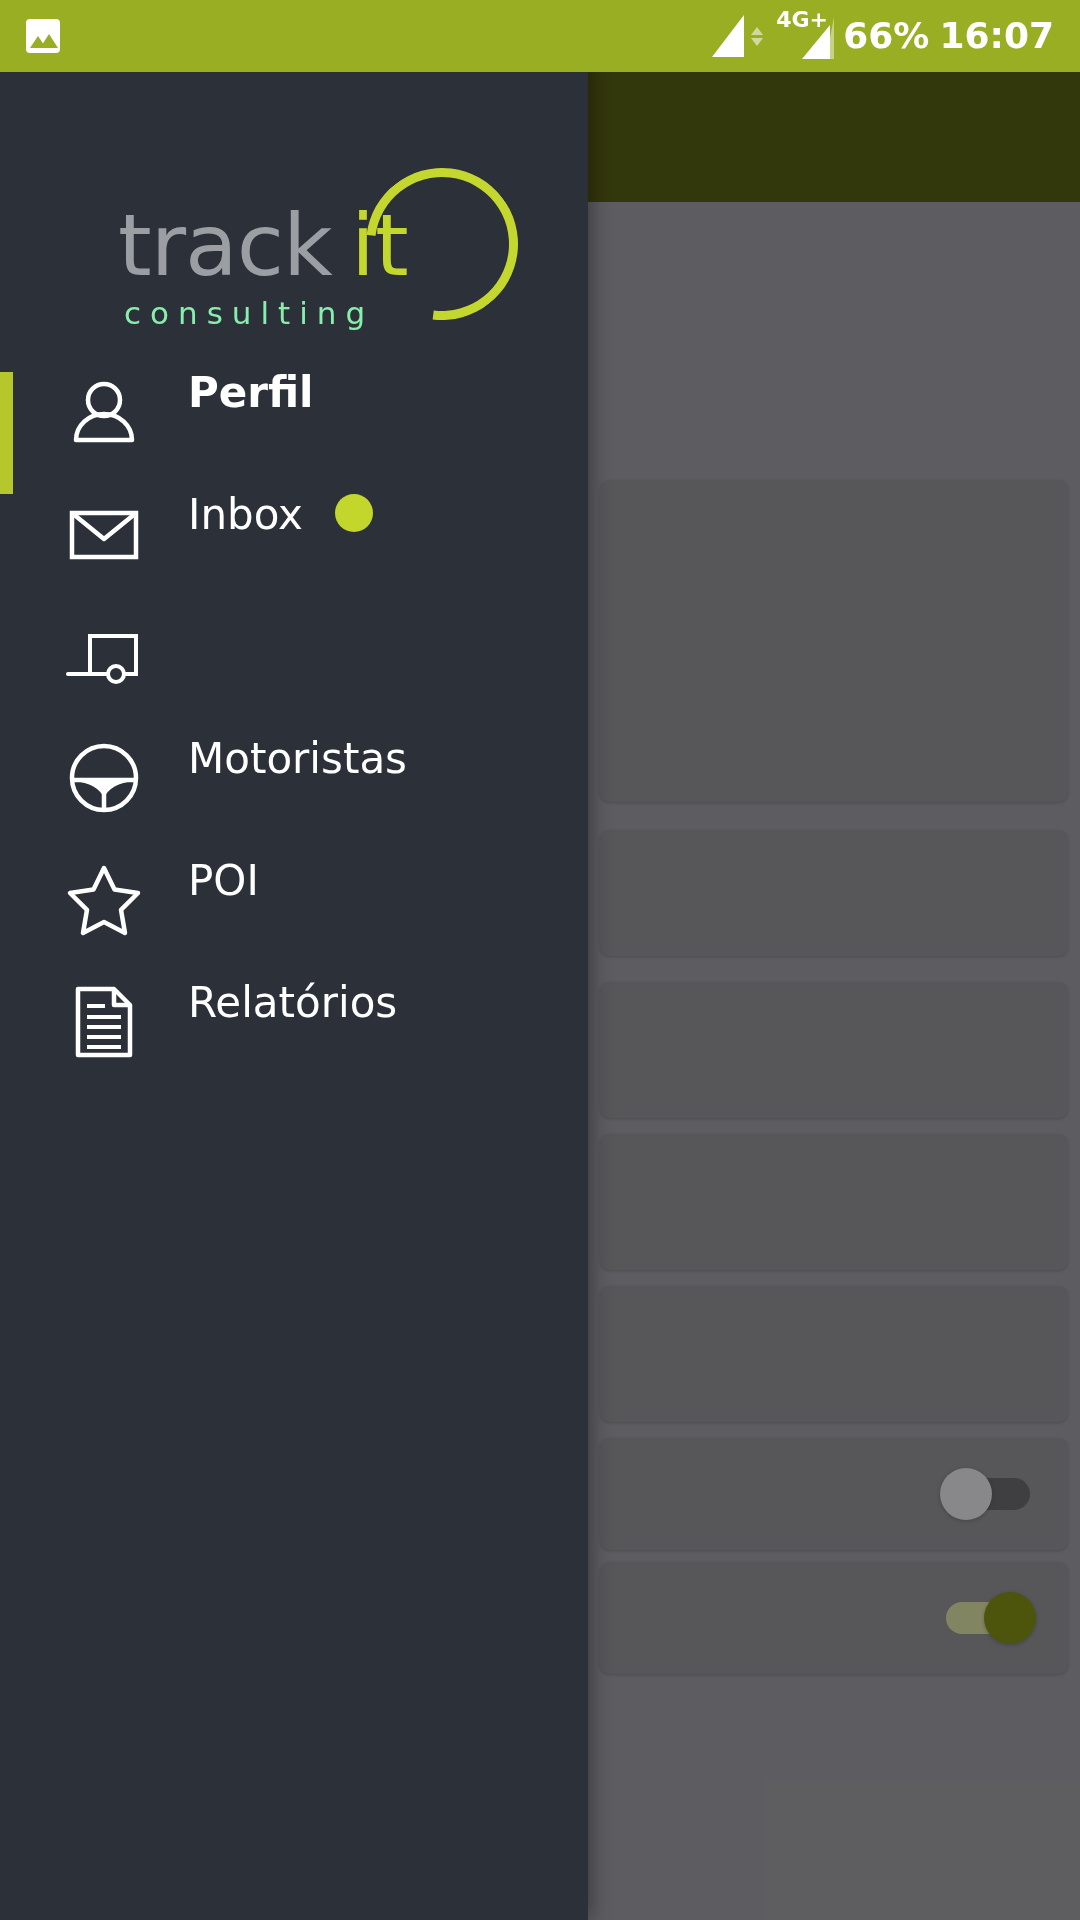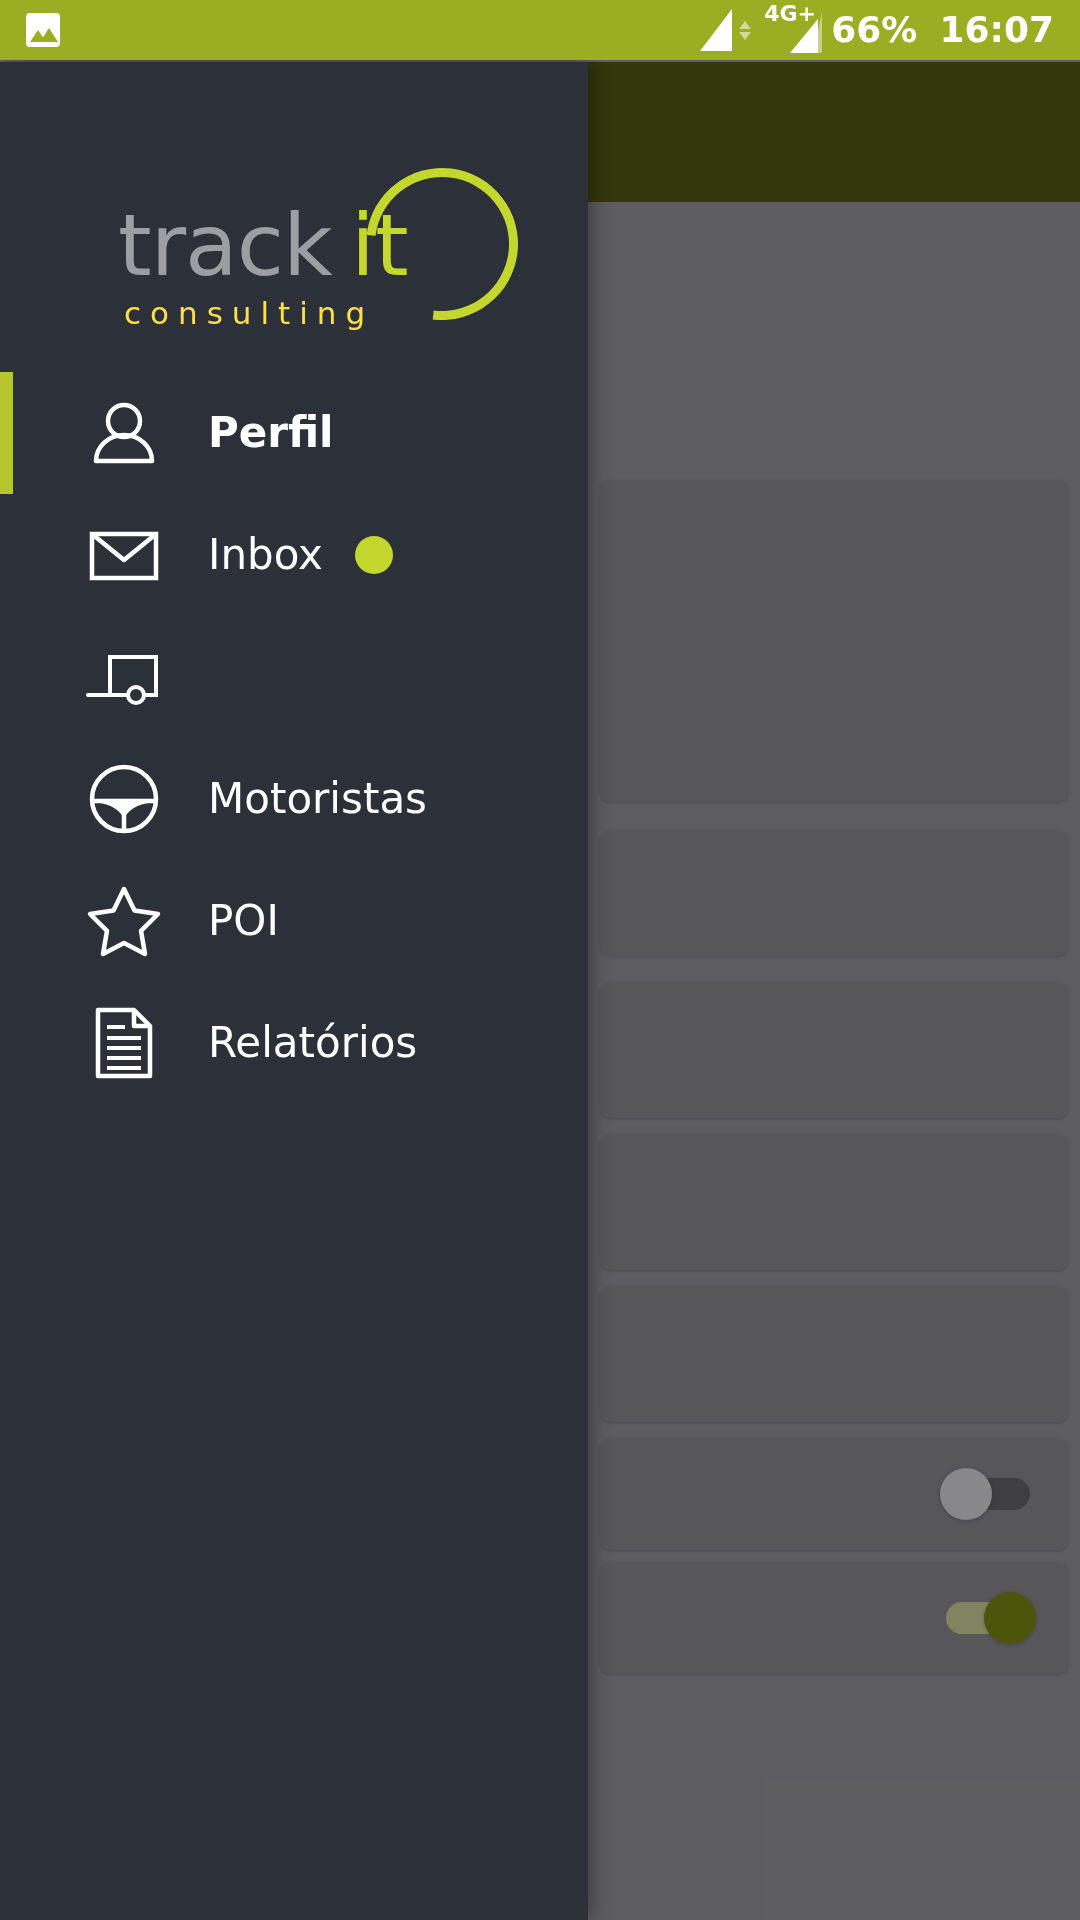"4G+" .statusbar { height: 60px -> 72px }
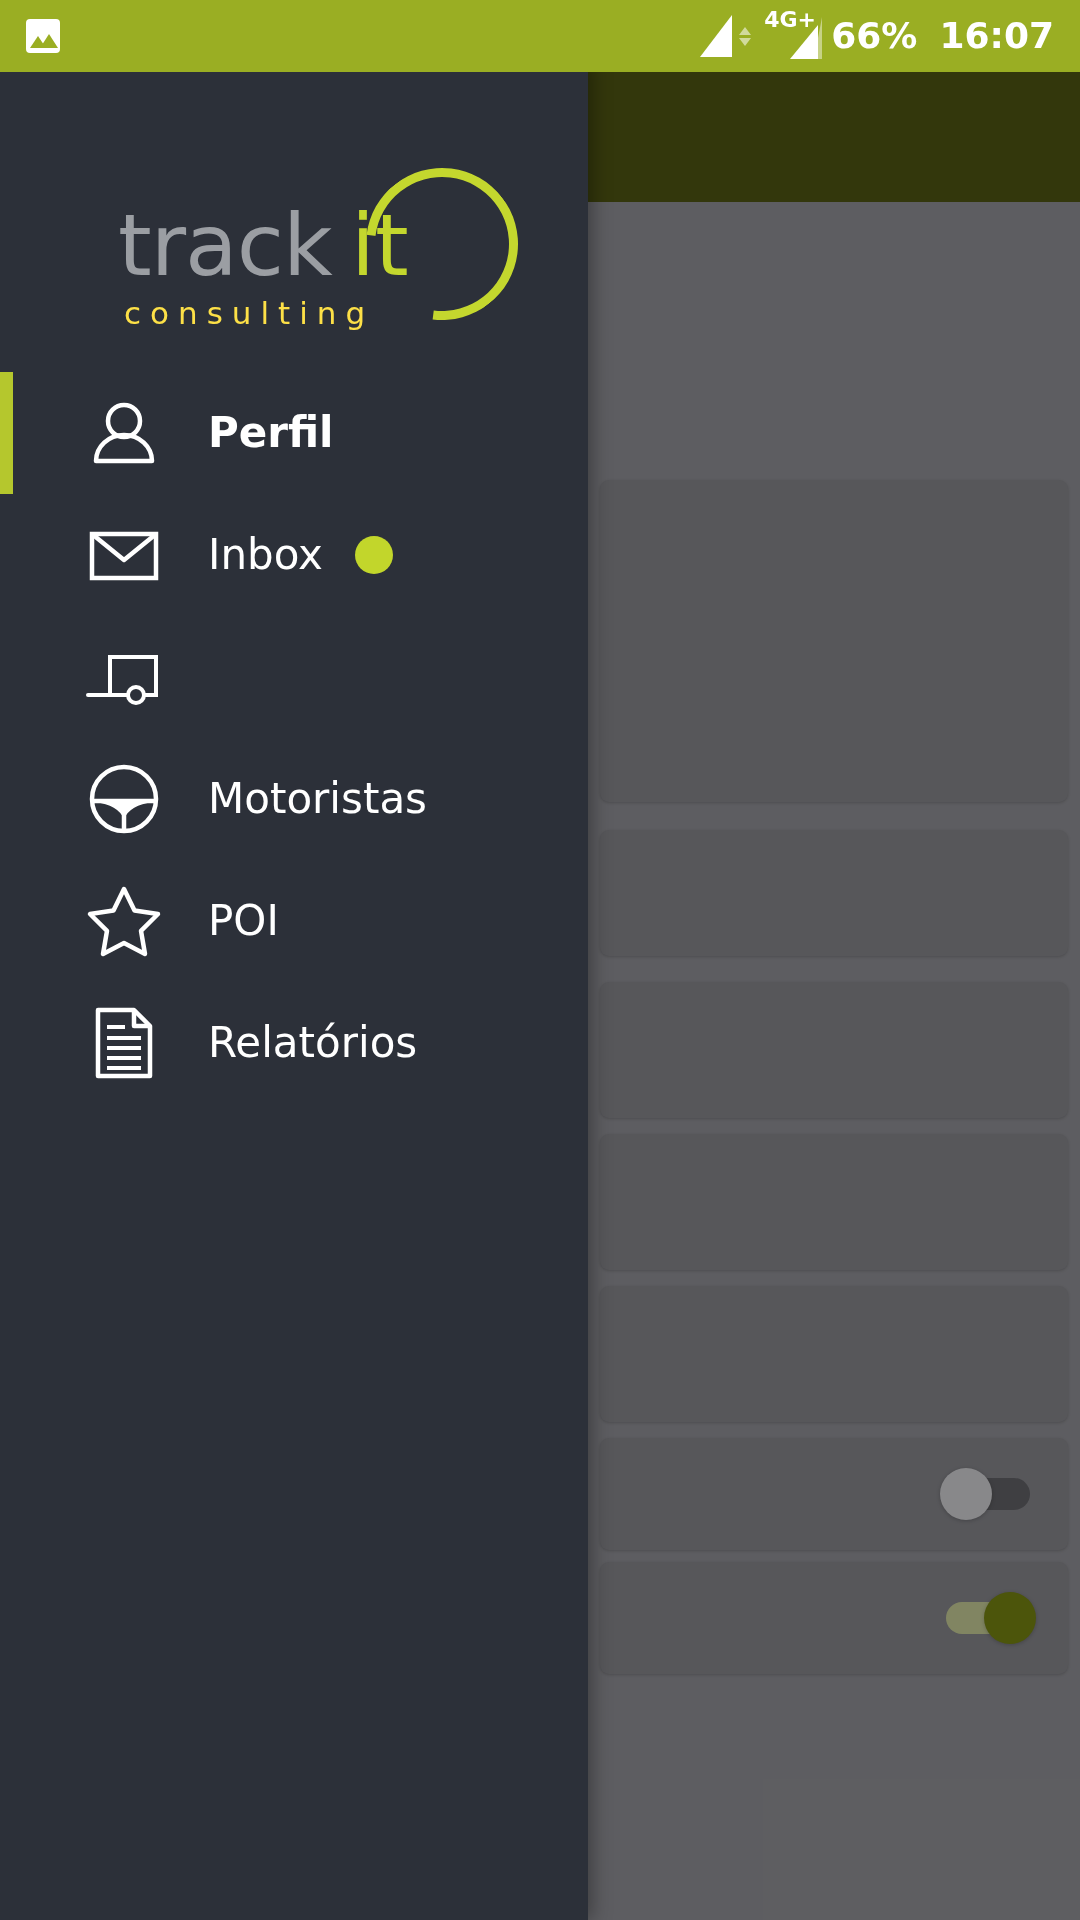"66%" .sb-pct { margin-right: 22px -> 10px }
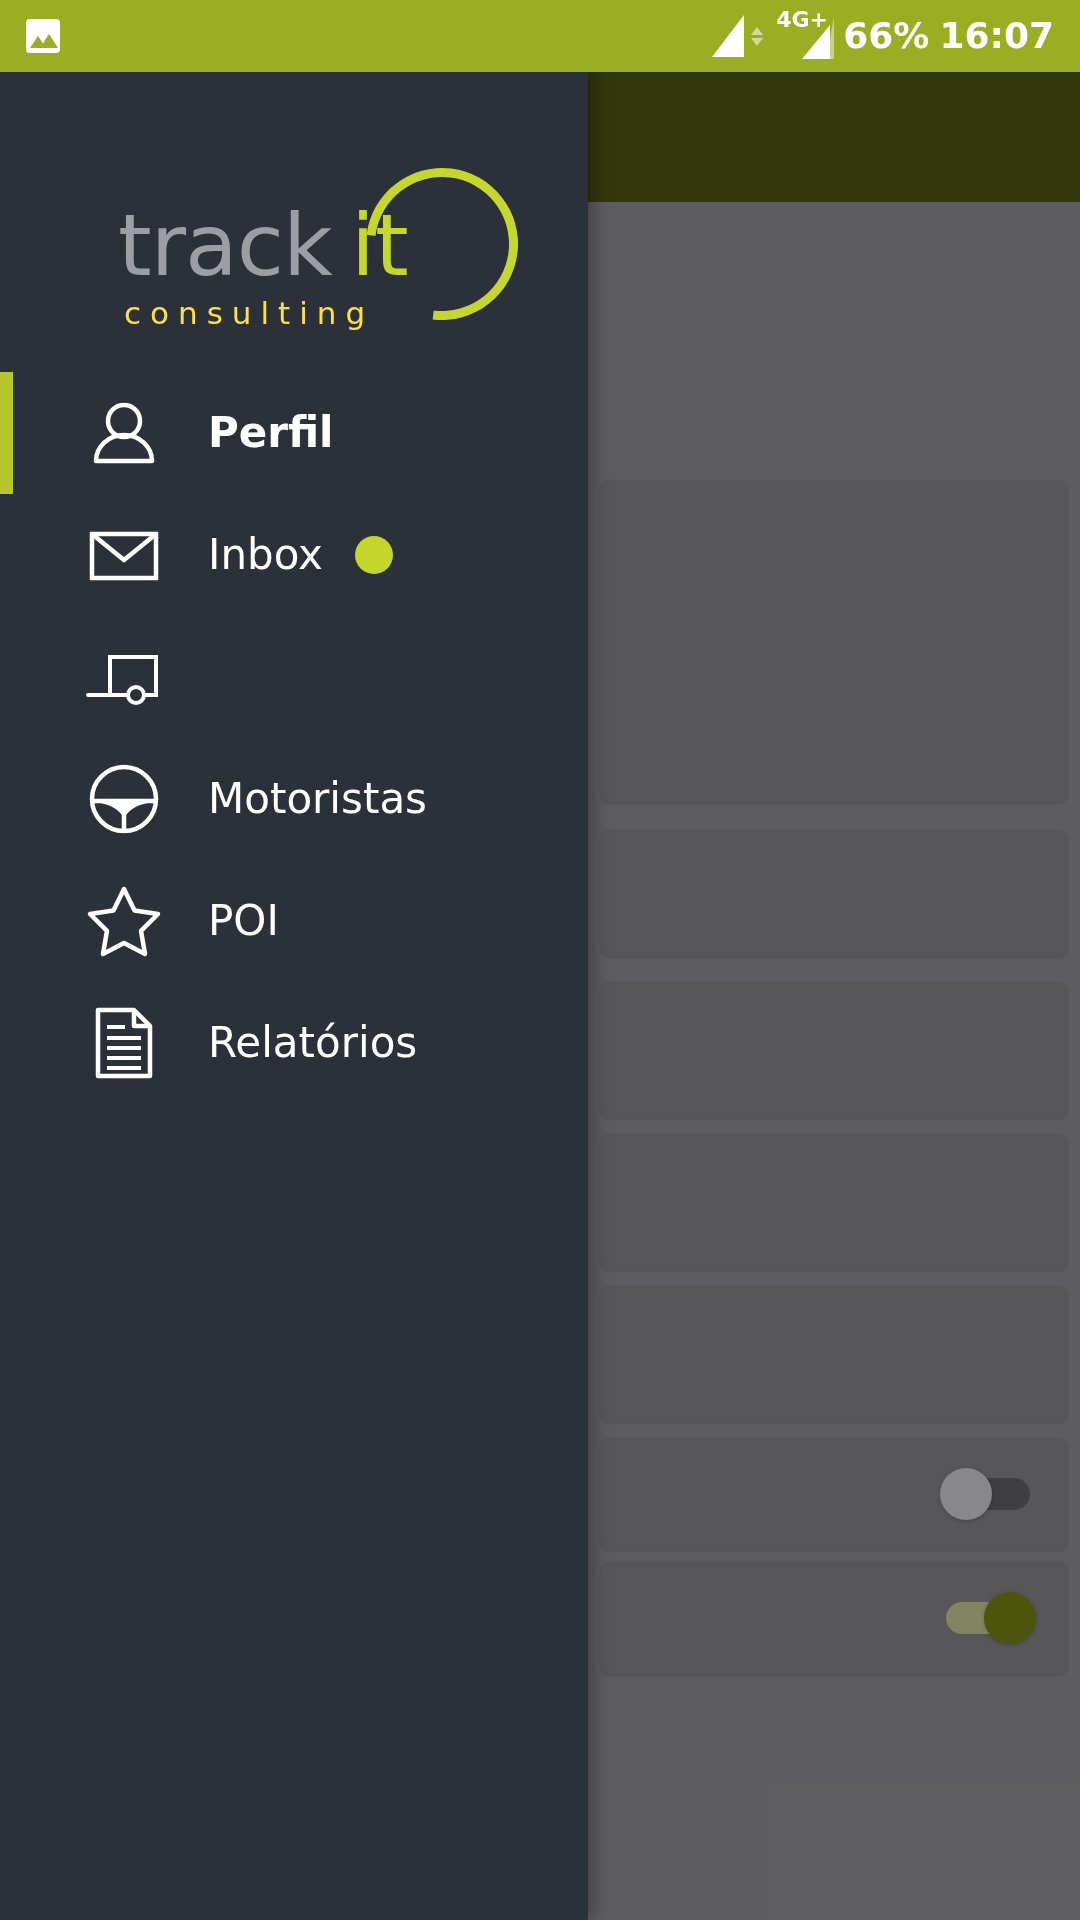"consulting" .logo-sub { color: #fde047 -> #86efac }
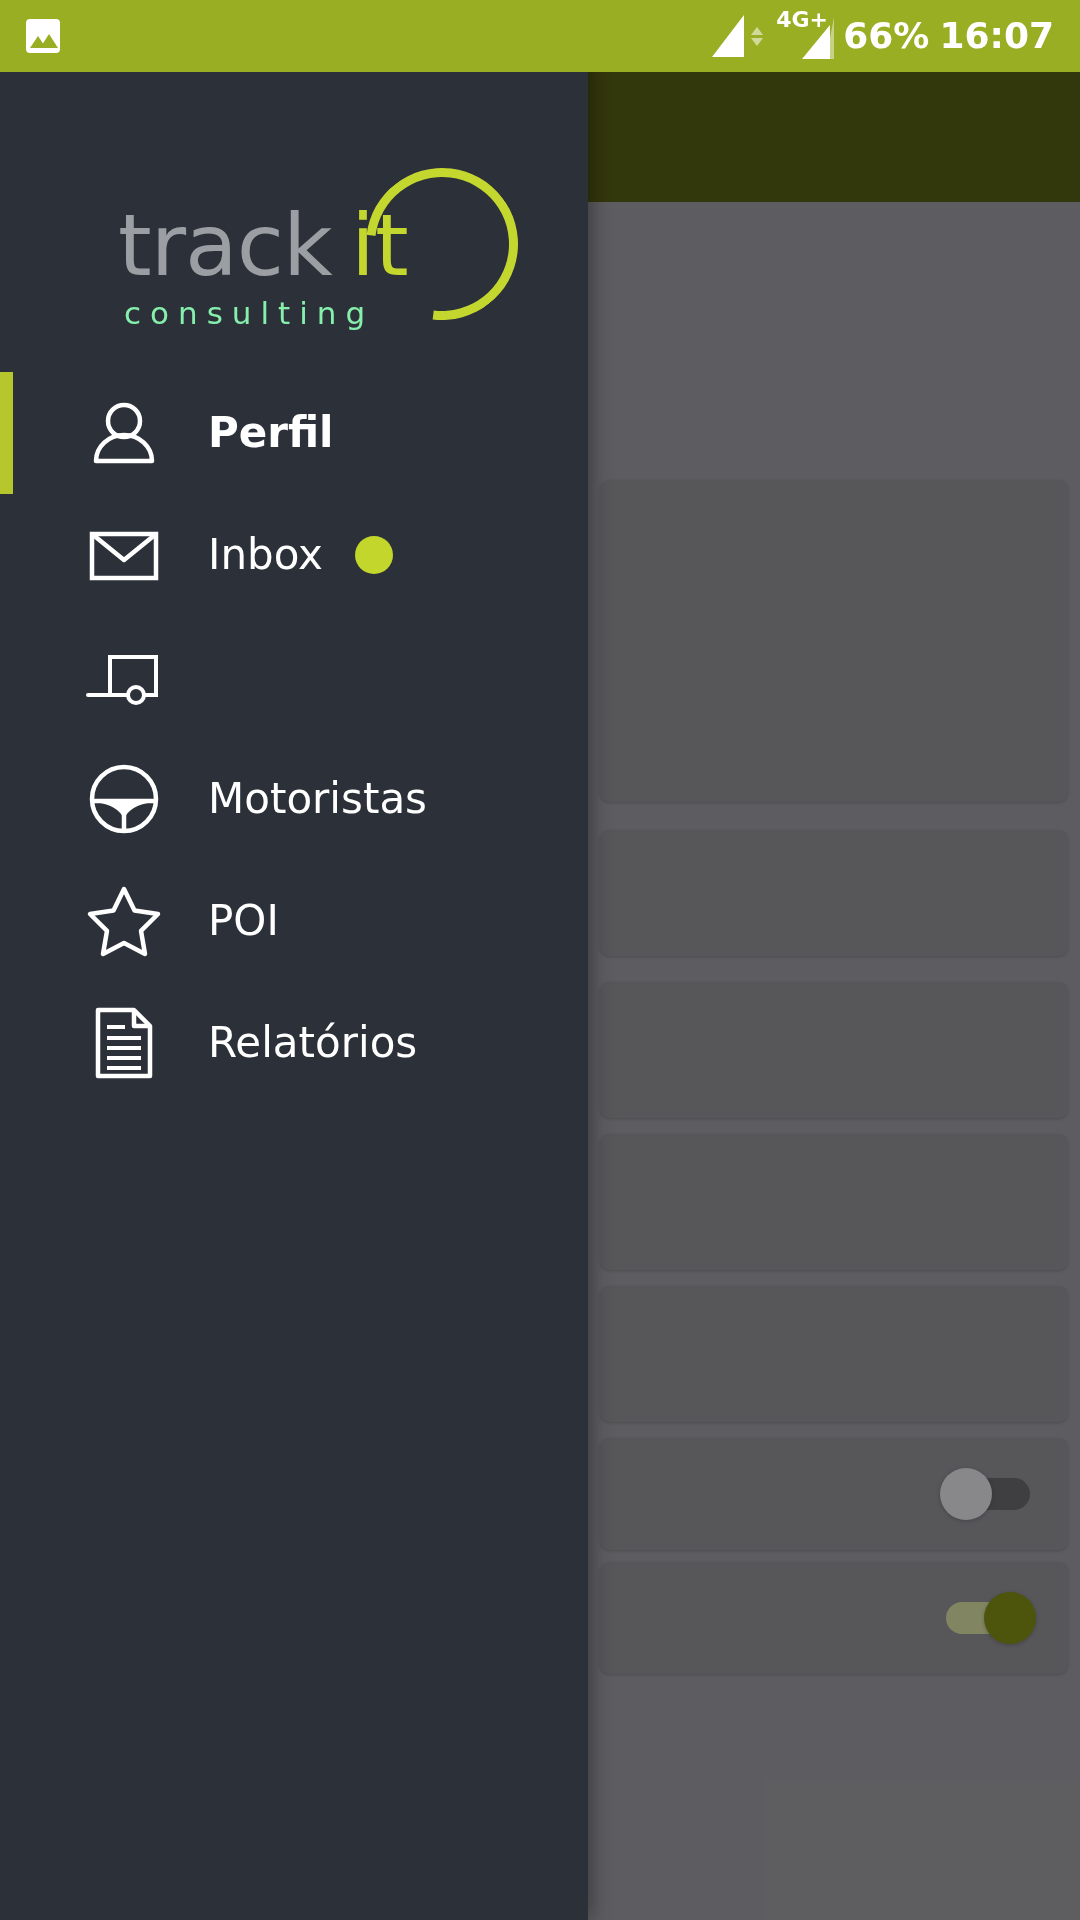"Perfil" .menu-item { align-items: center -> flex-start; padding-left: 84px -> 64px }
